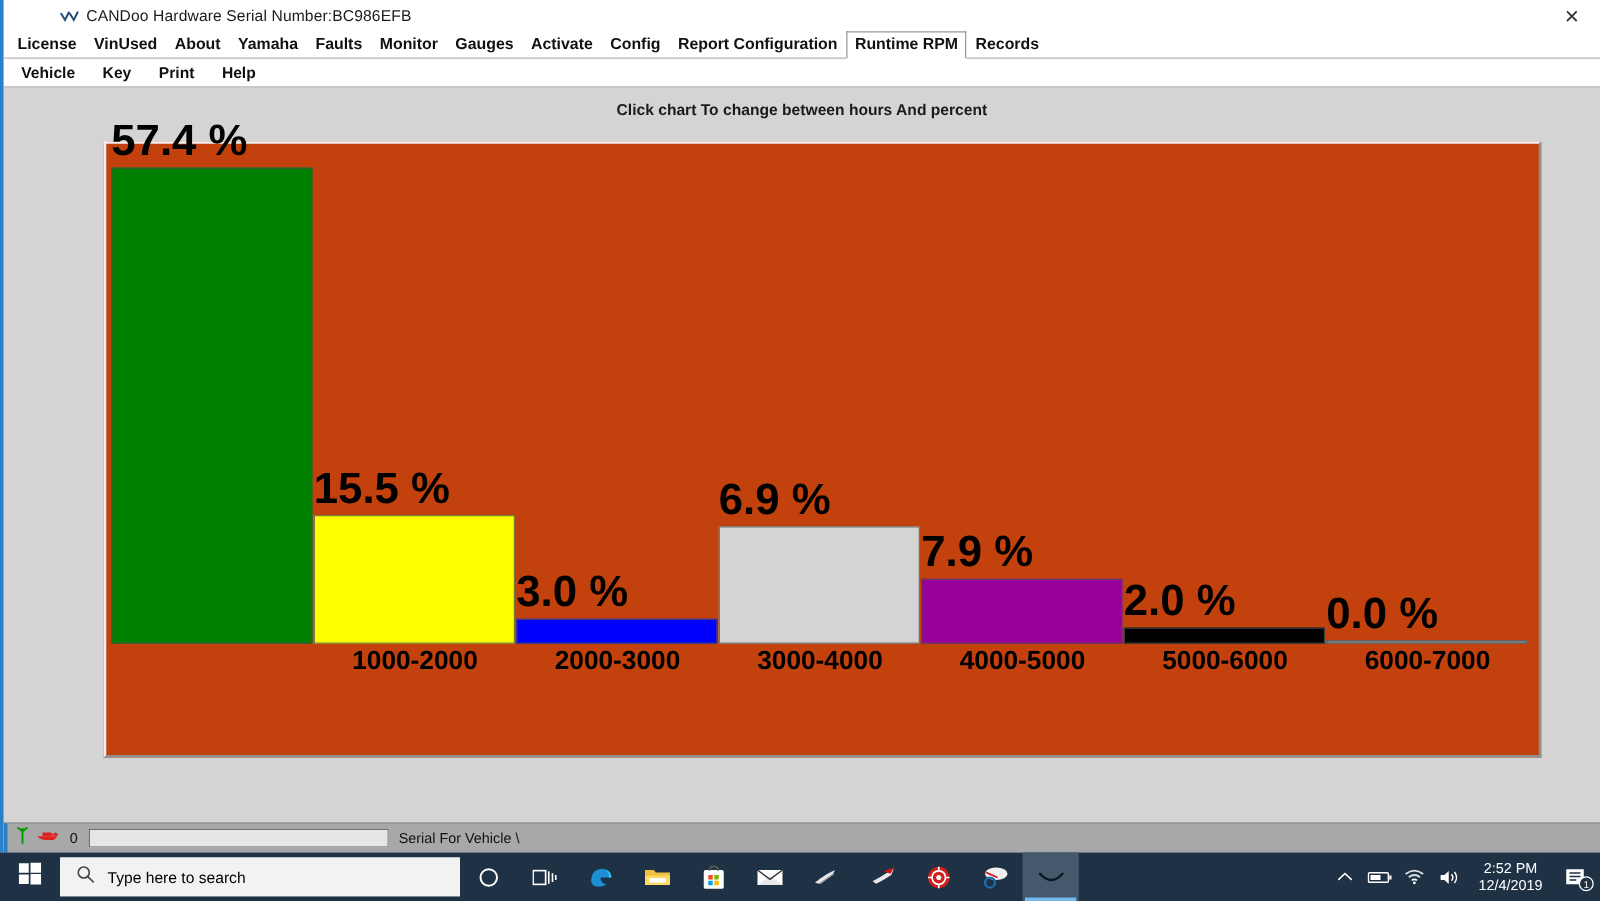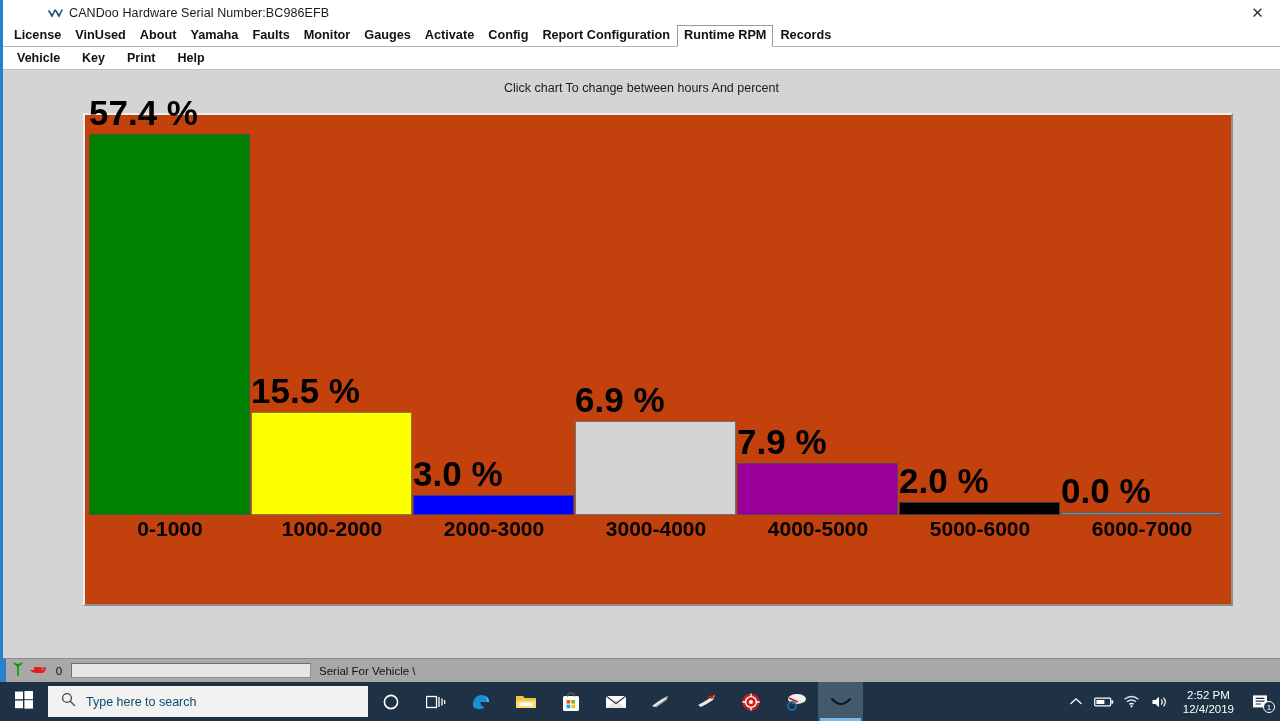"Click chart To change between" #chart-hint { font-weight: normal -> bold }
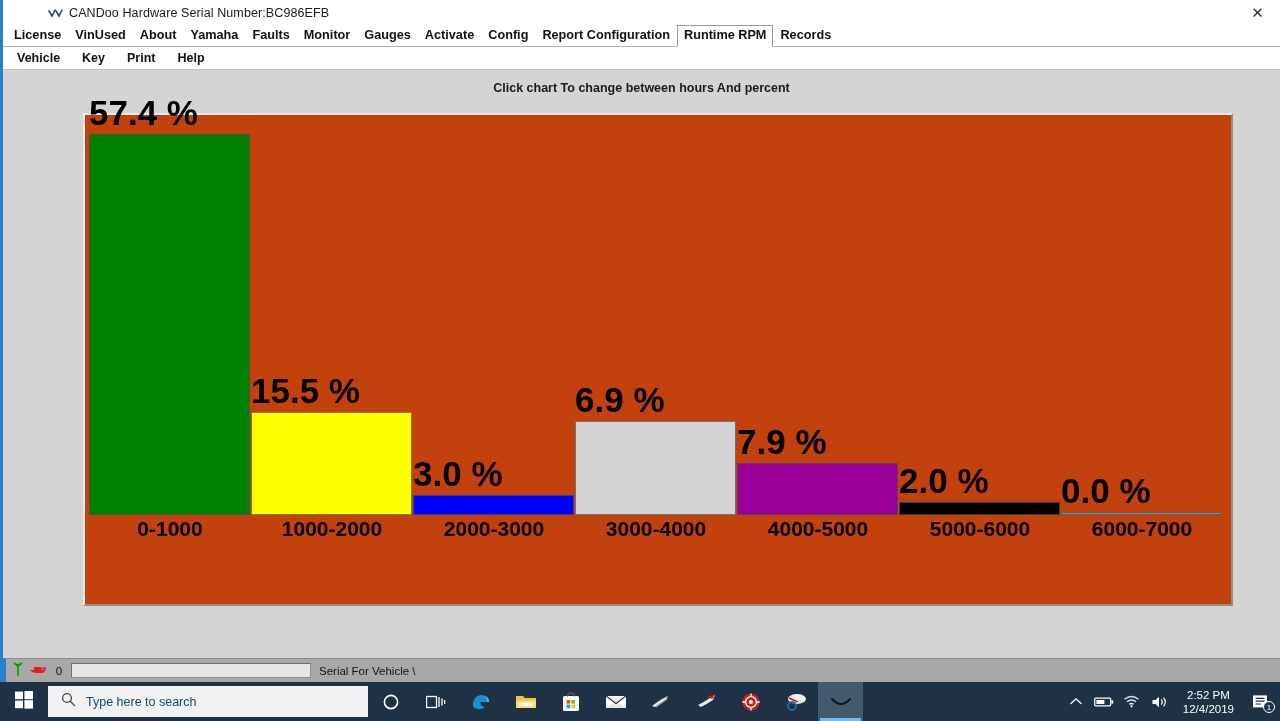"0-1000" div.axis-label { html: <div>0-1000</div> -> none }
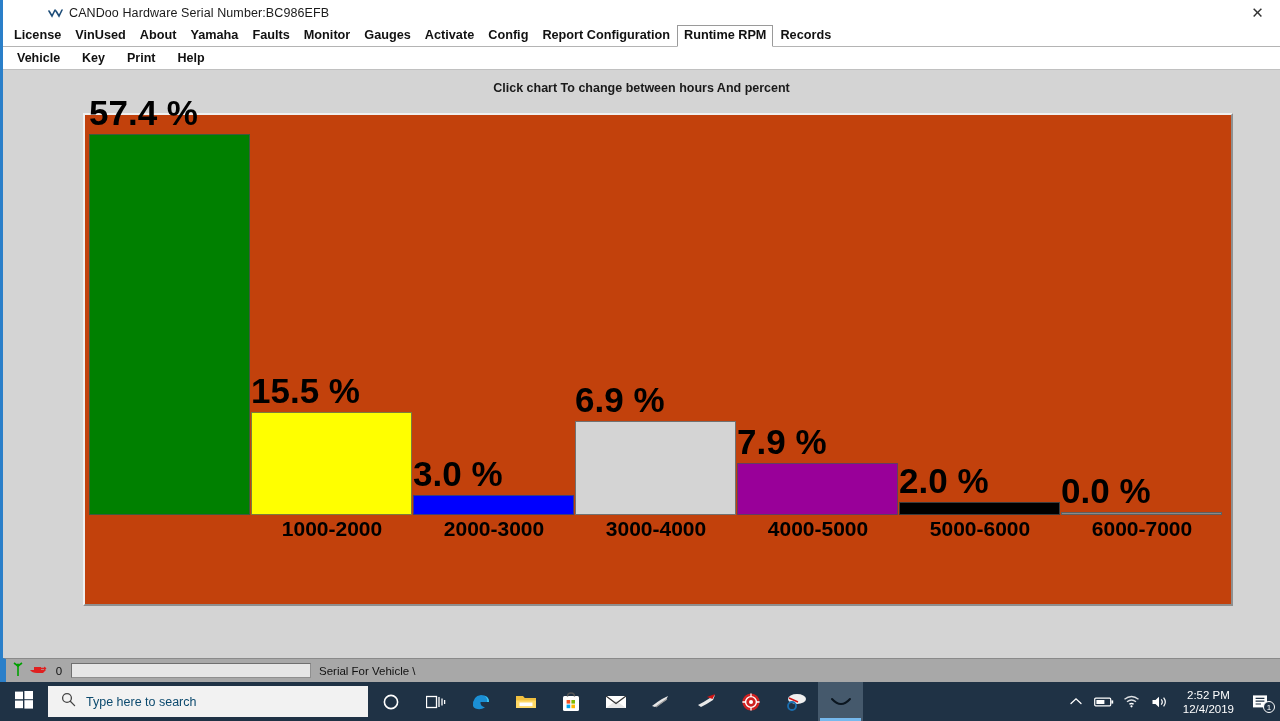"Type here to search" #search-placeholder { color: #0c4a6e -> #000000 }
